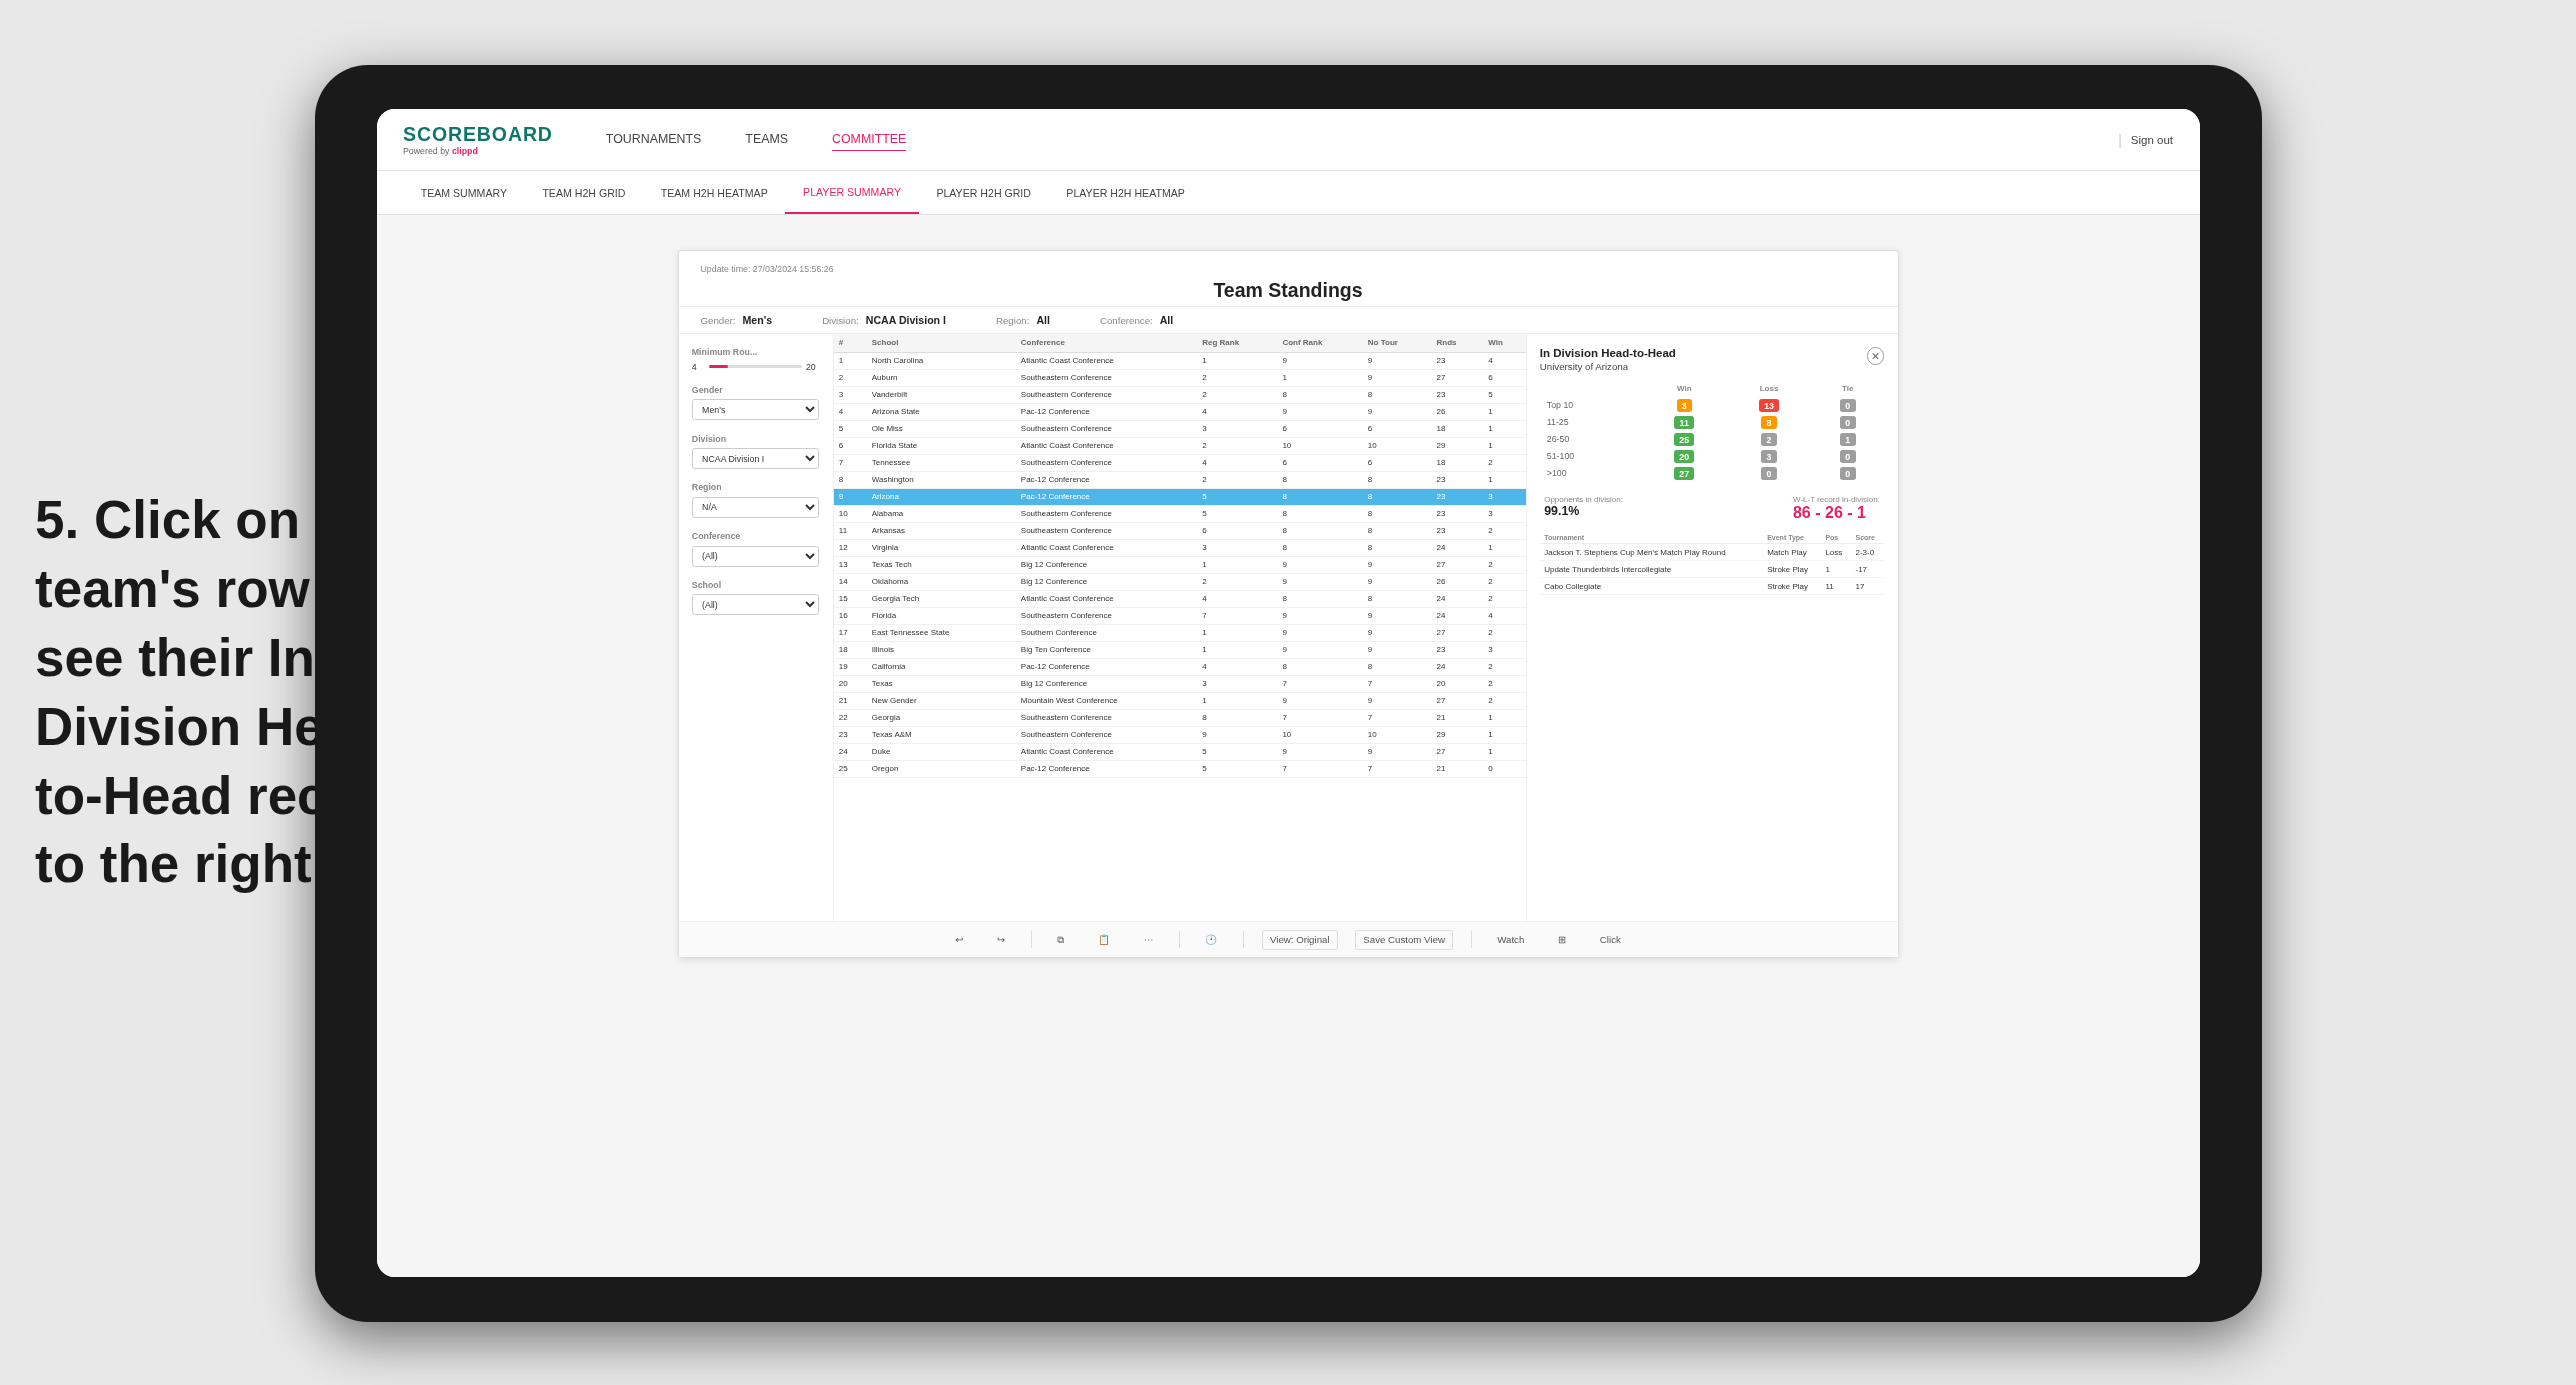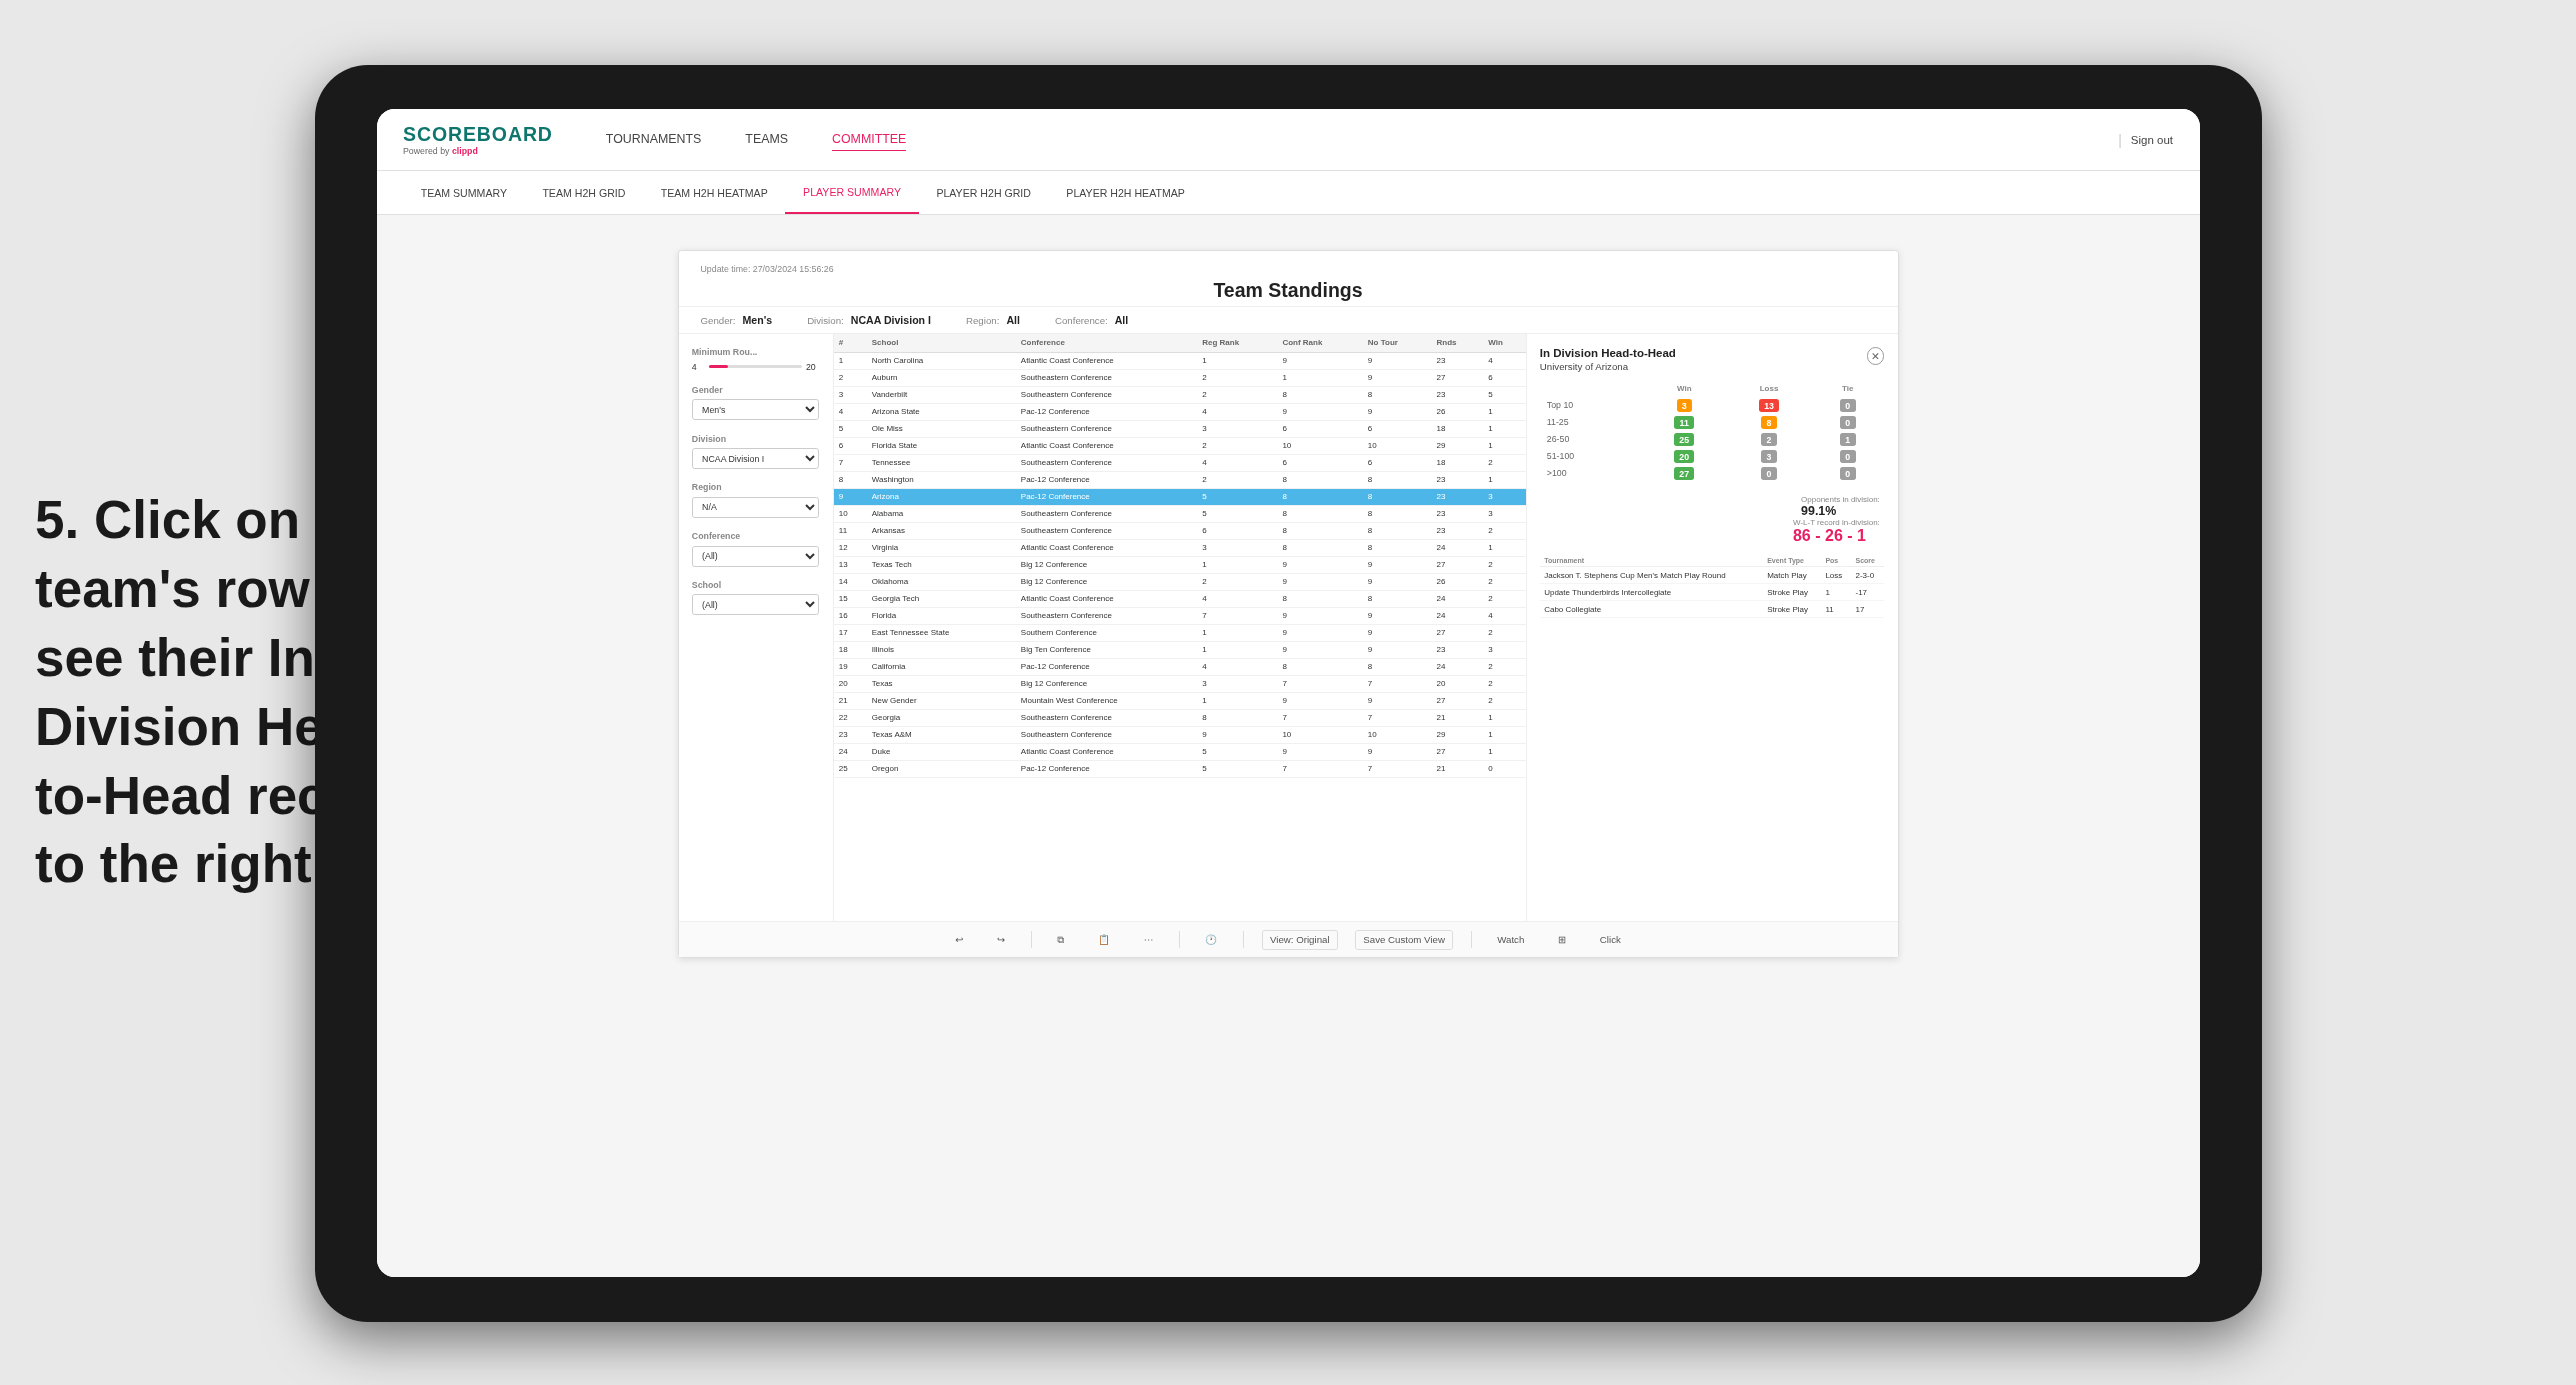"Gender:" .filters-row { gap: 35px -> 50px }
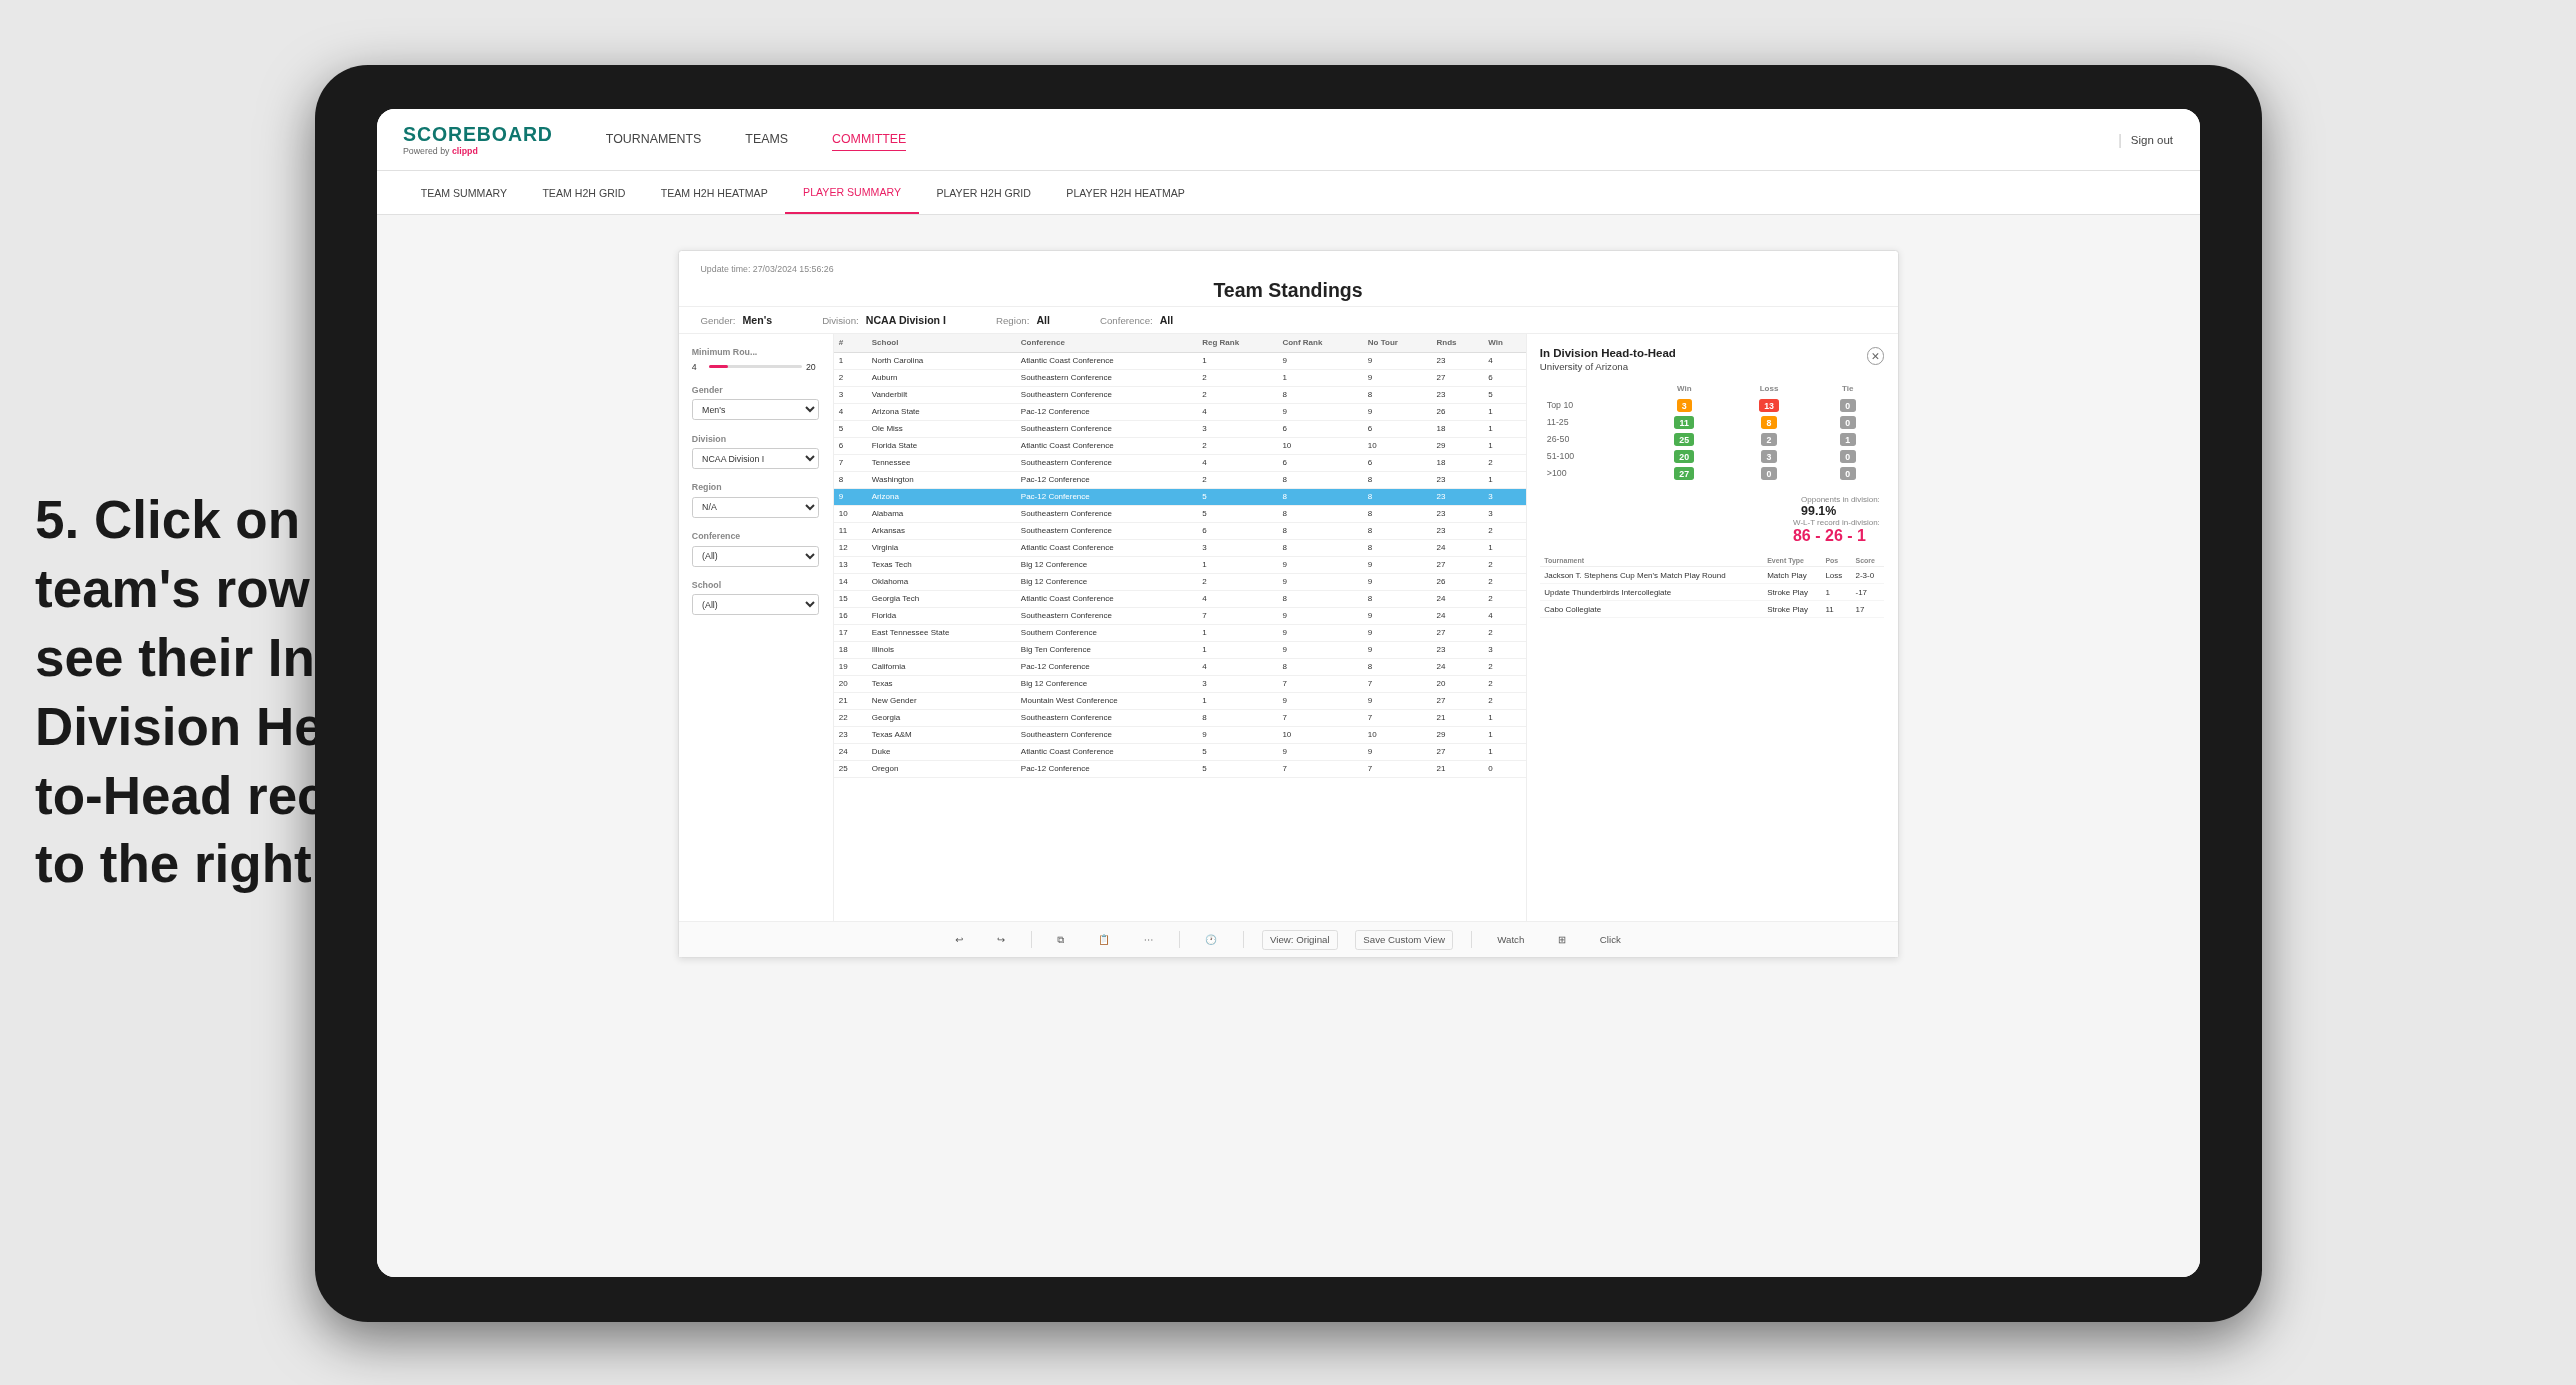"Opponents in division:" .stat-row { align-items: flex-end -> flex-start; flex-direction: column -> none }
